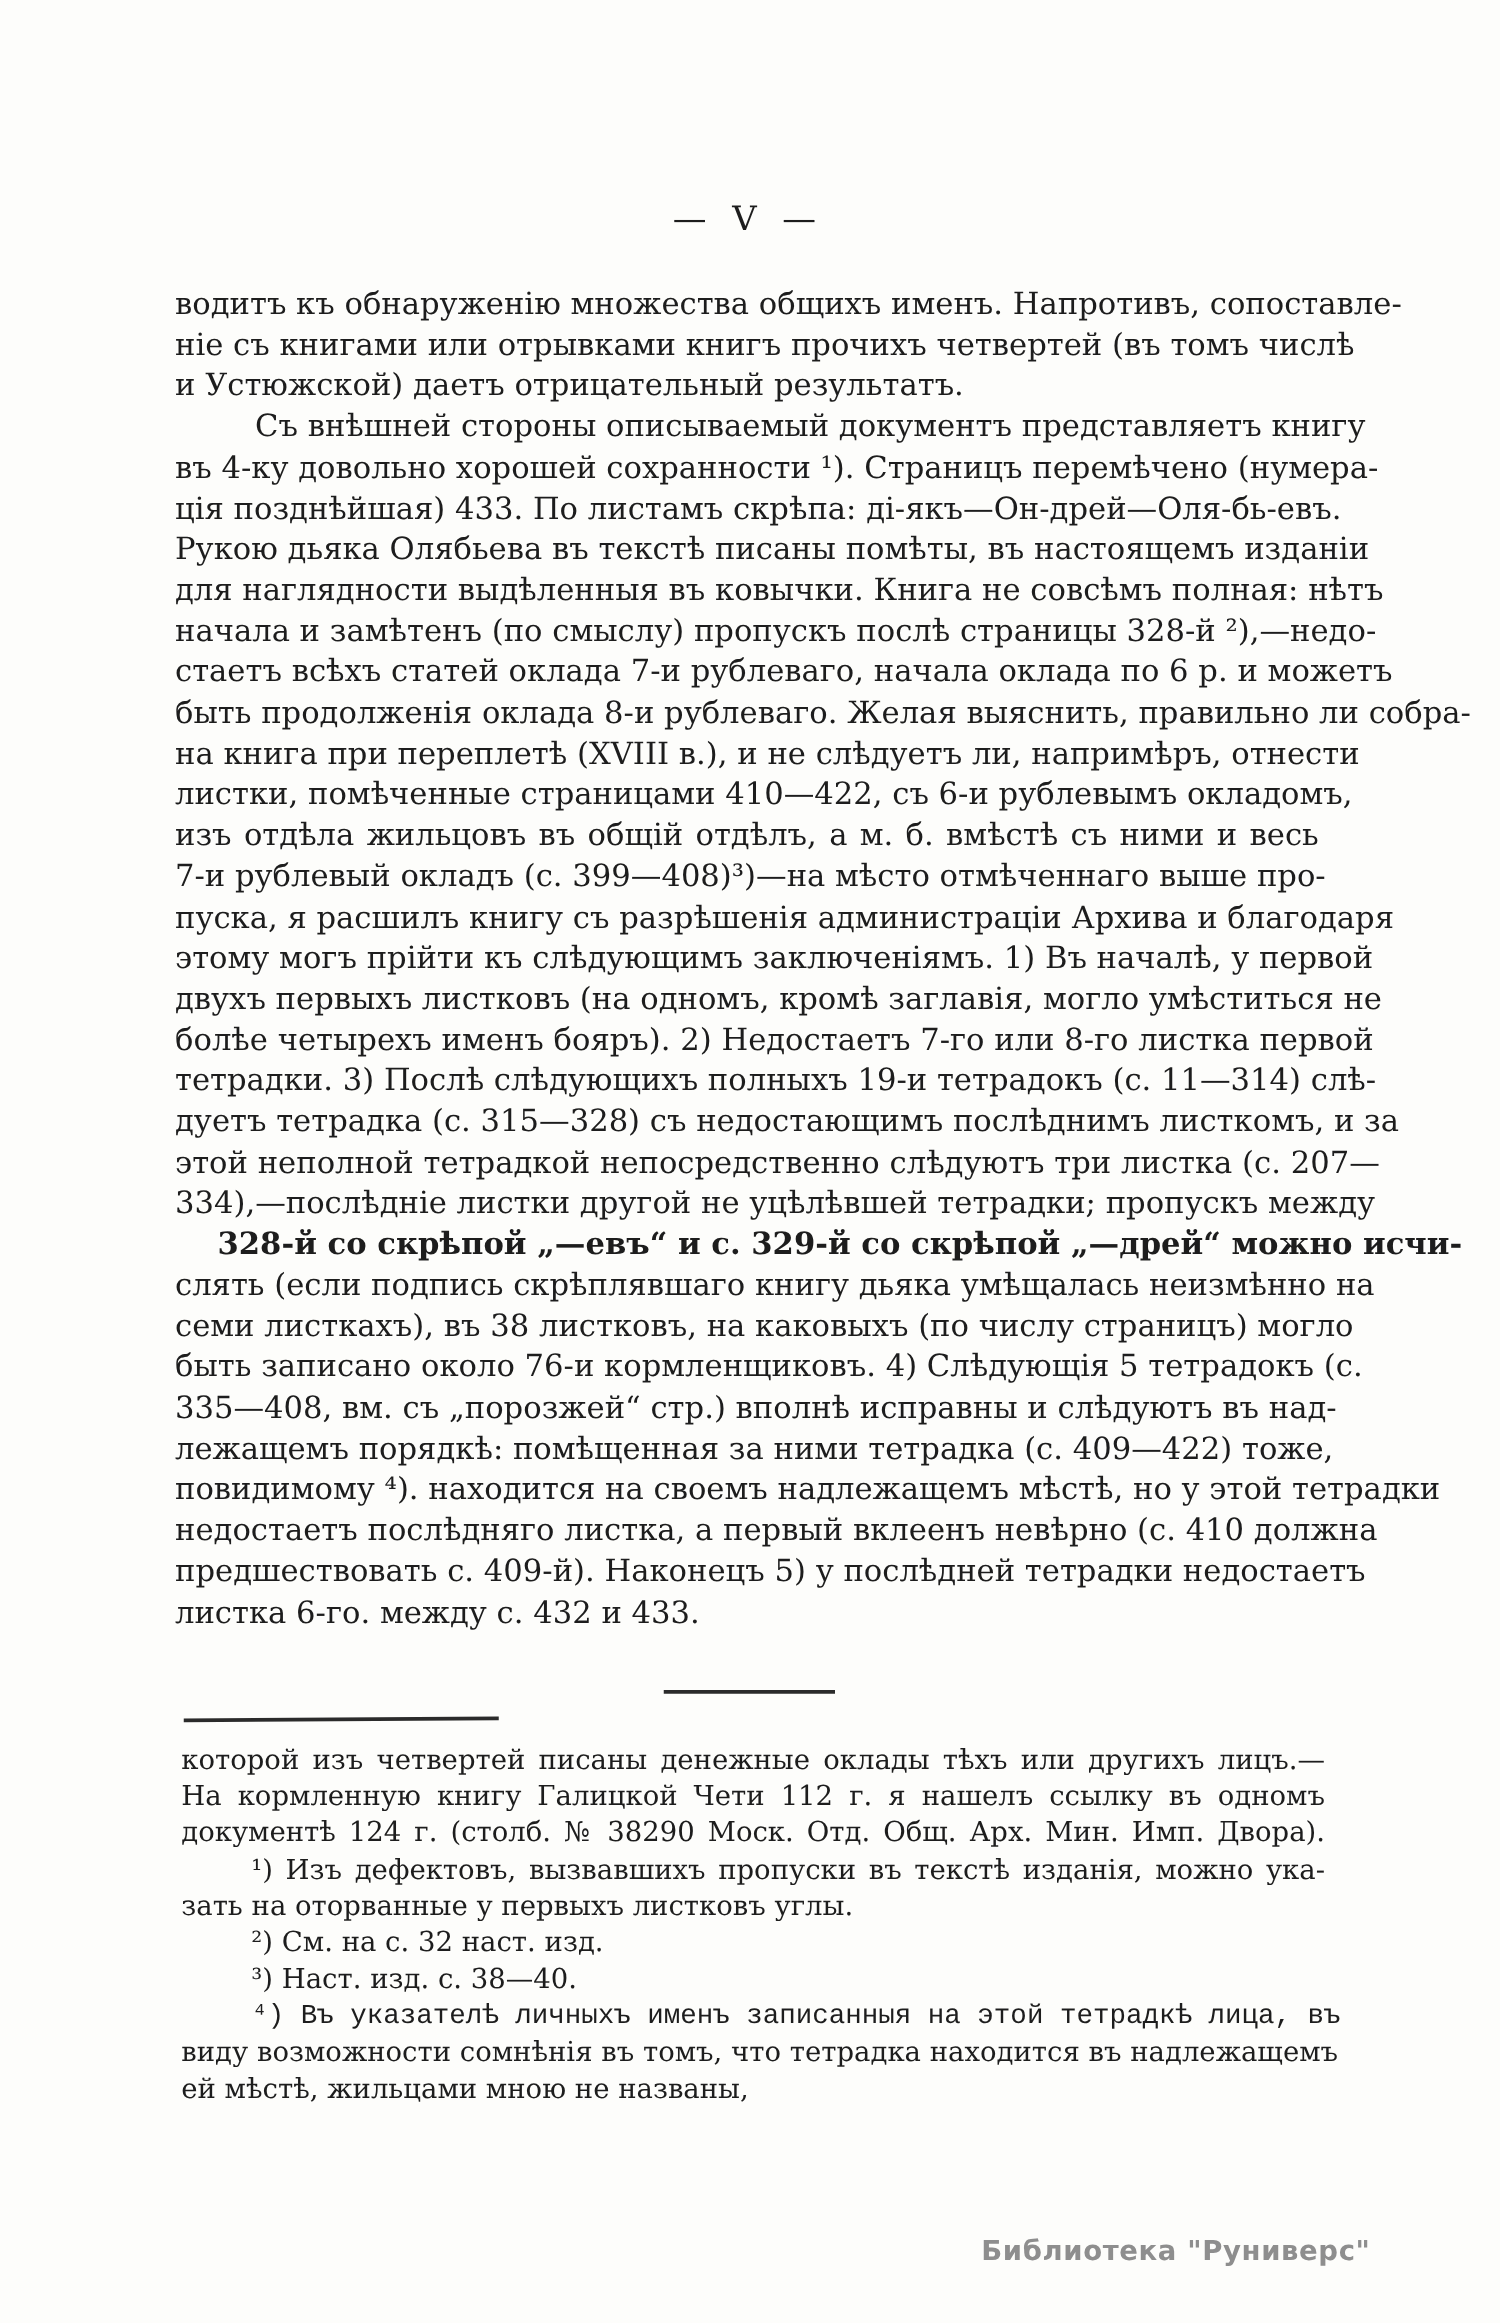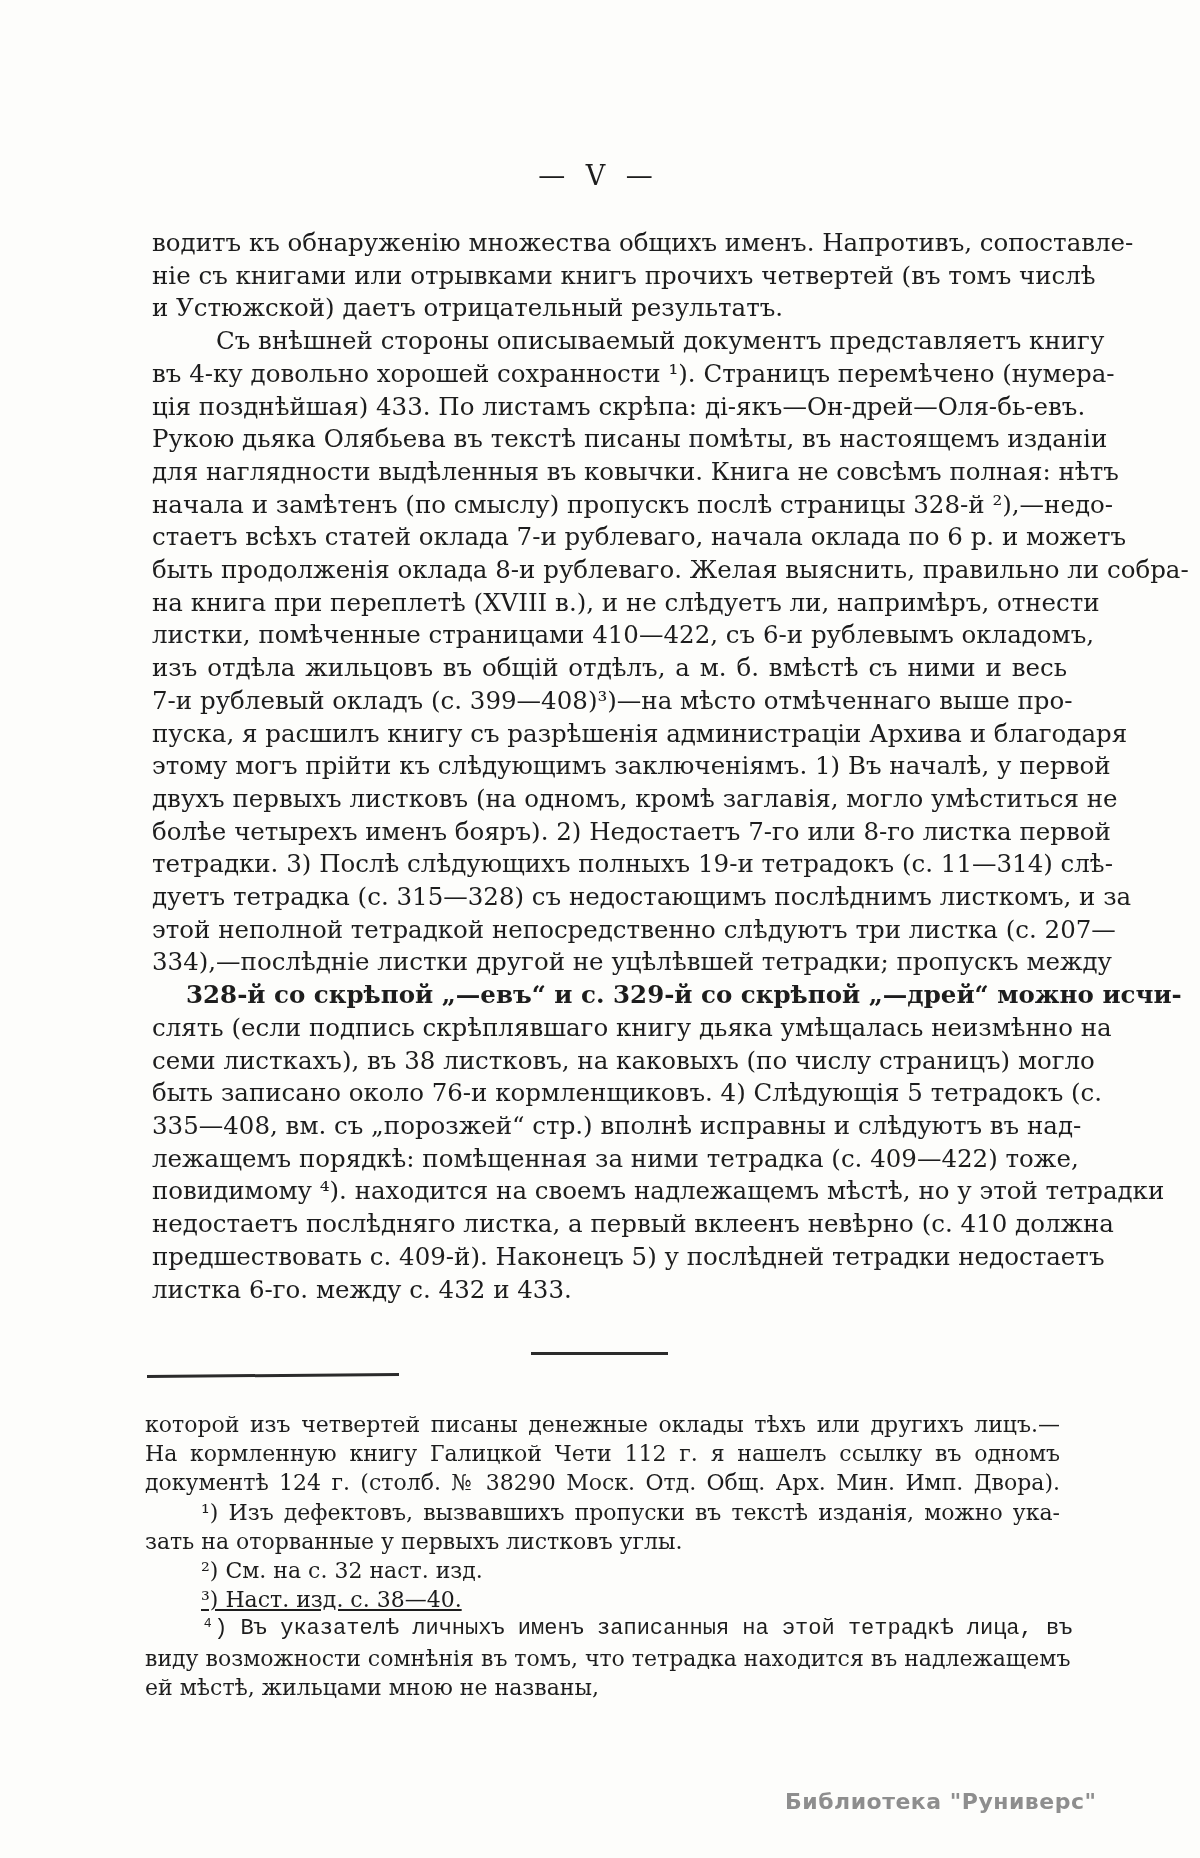"водитъ къ обнаруженію множества общихъ" .main-text { left: 152px -> 140px }
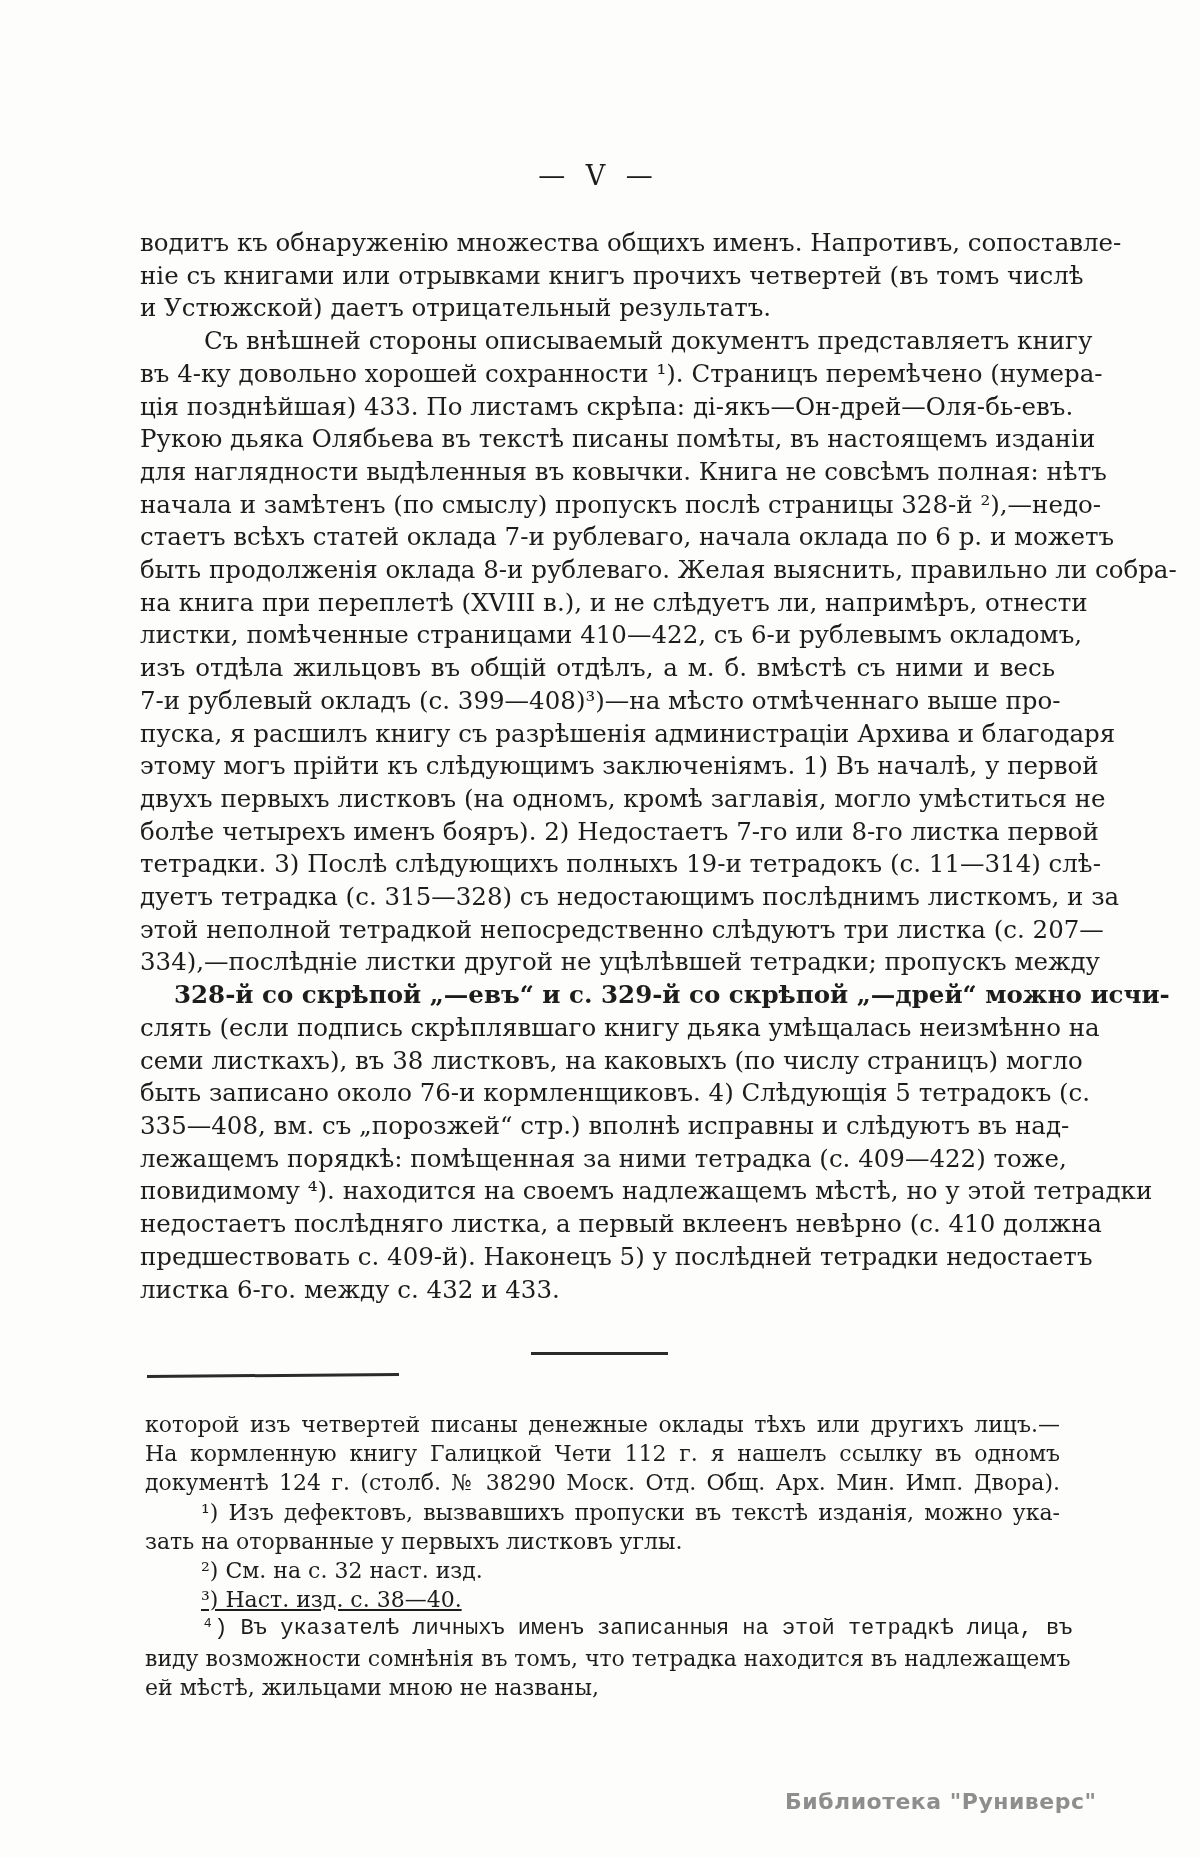"которой изъ четвертей писаны денежные" .footnotes { margin-top: 16px -> none }
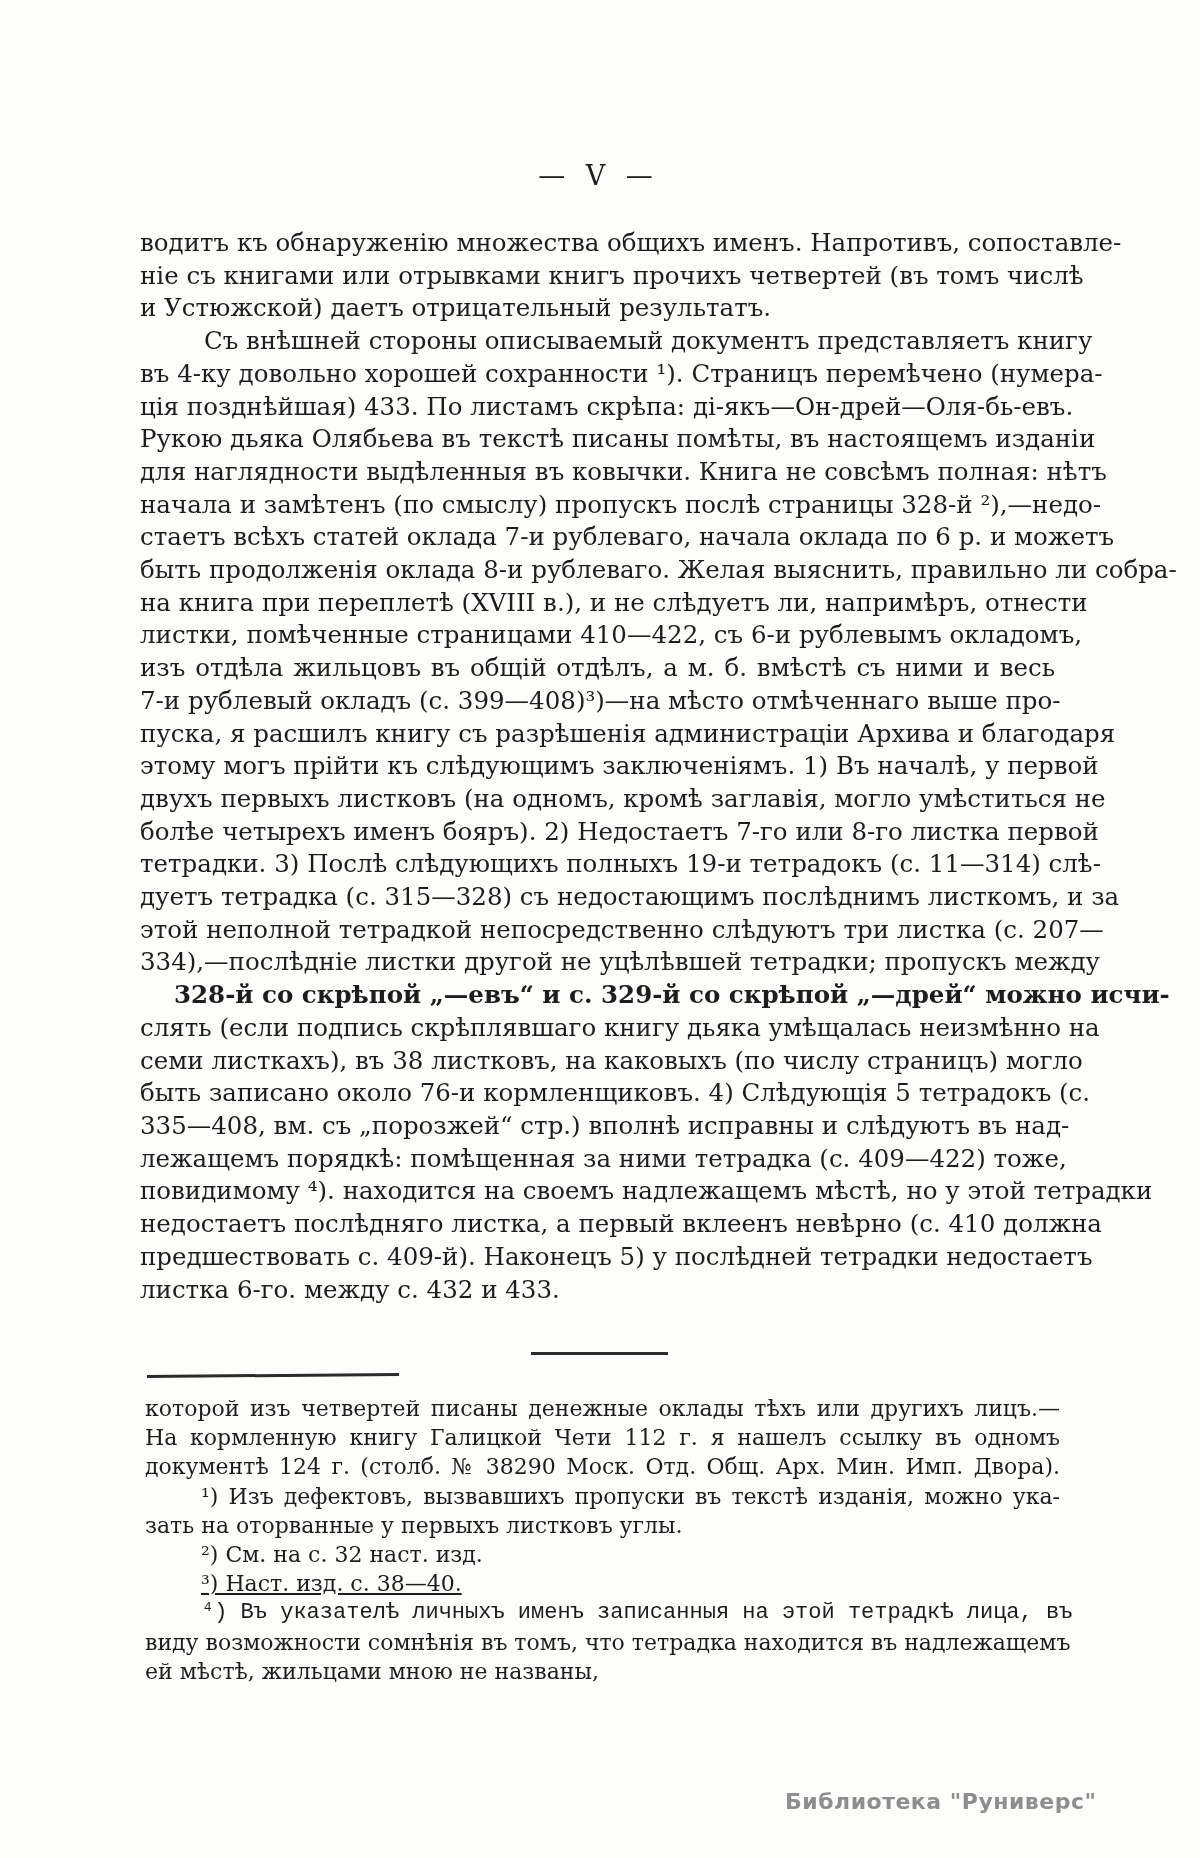"³) Наст. изд. с. 38—40." div.tline { text-decoration: underline -> none }
